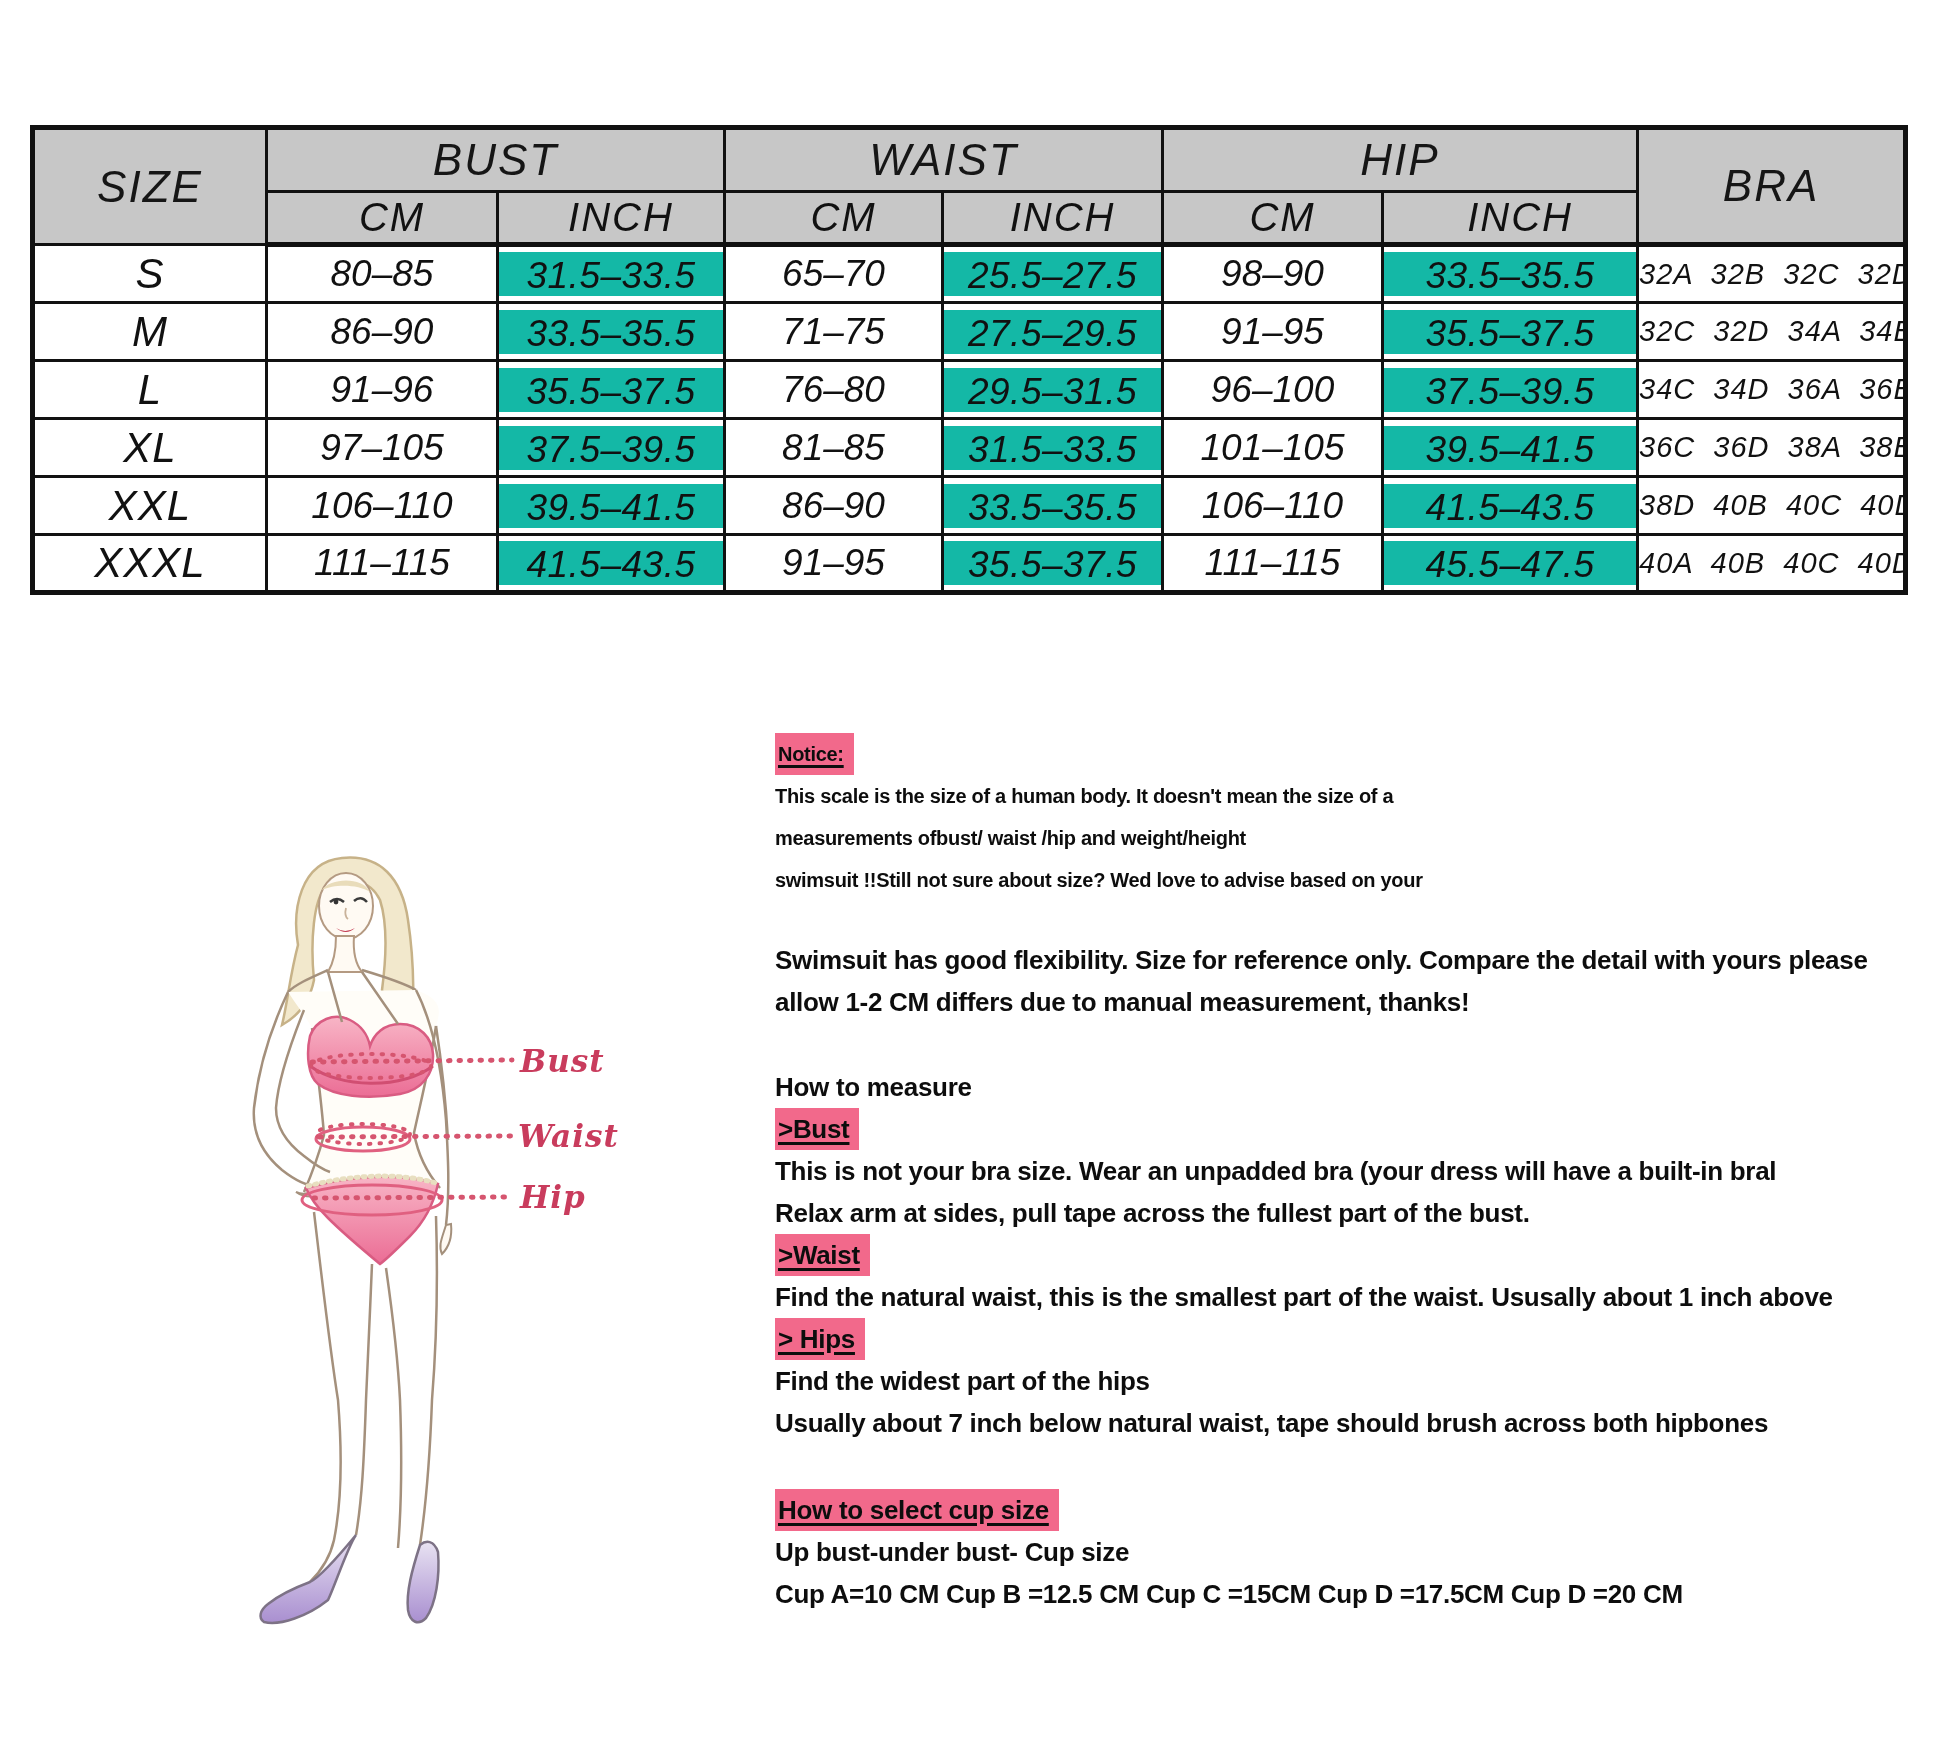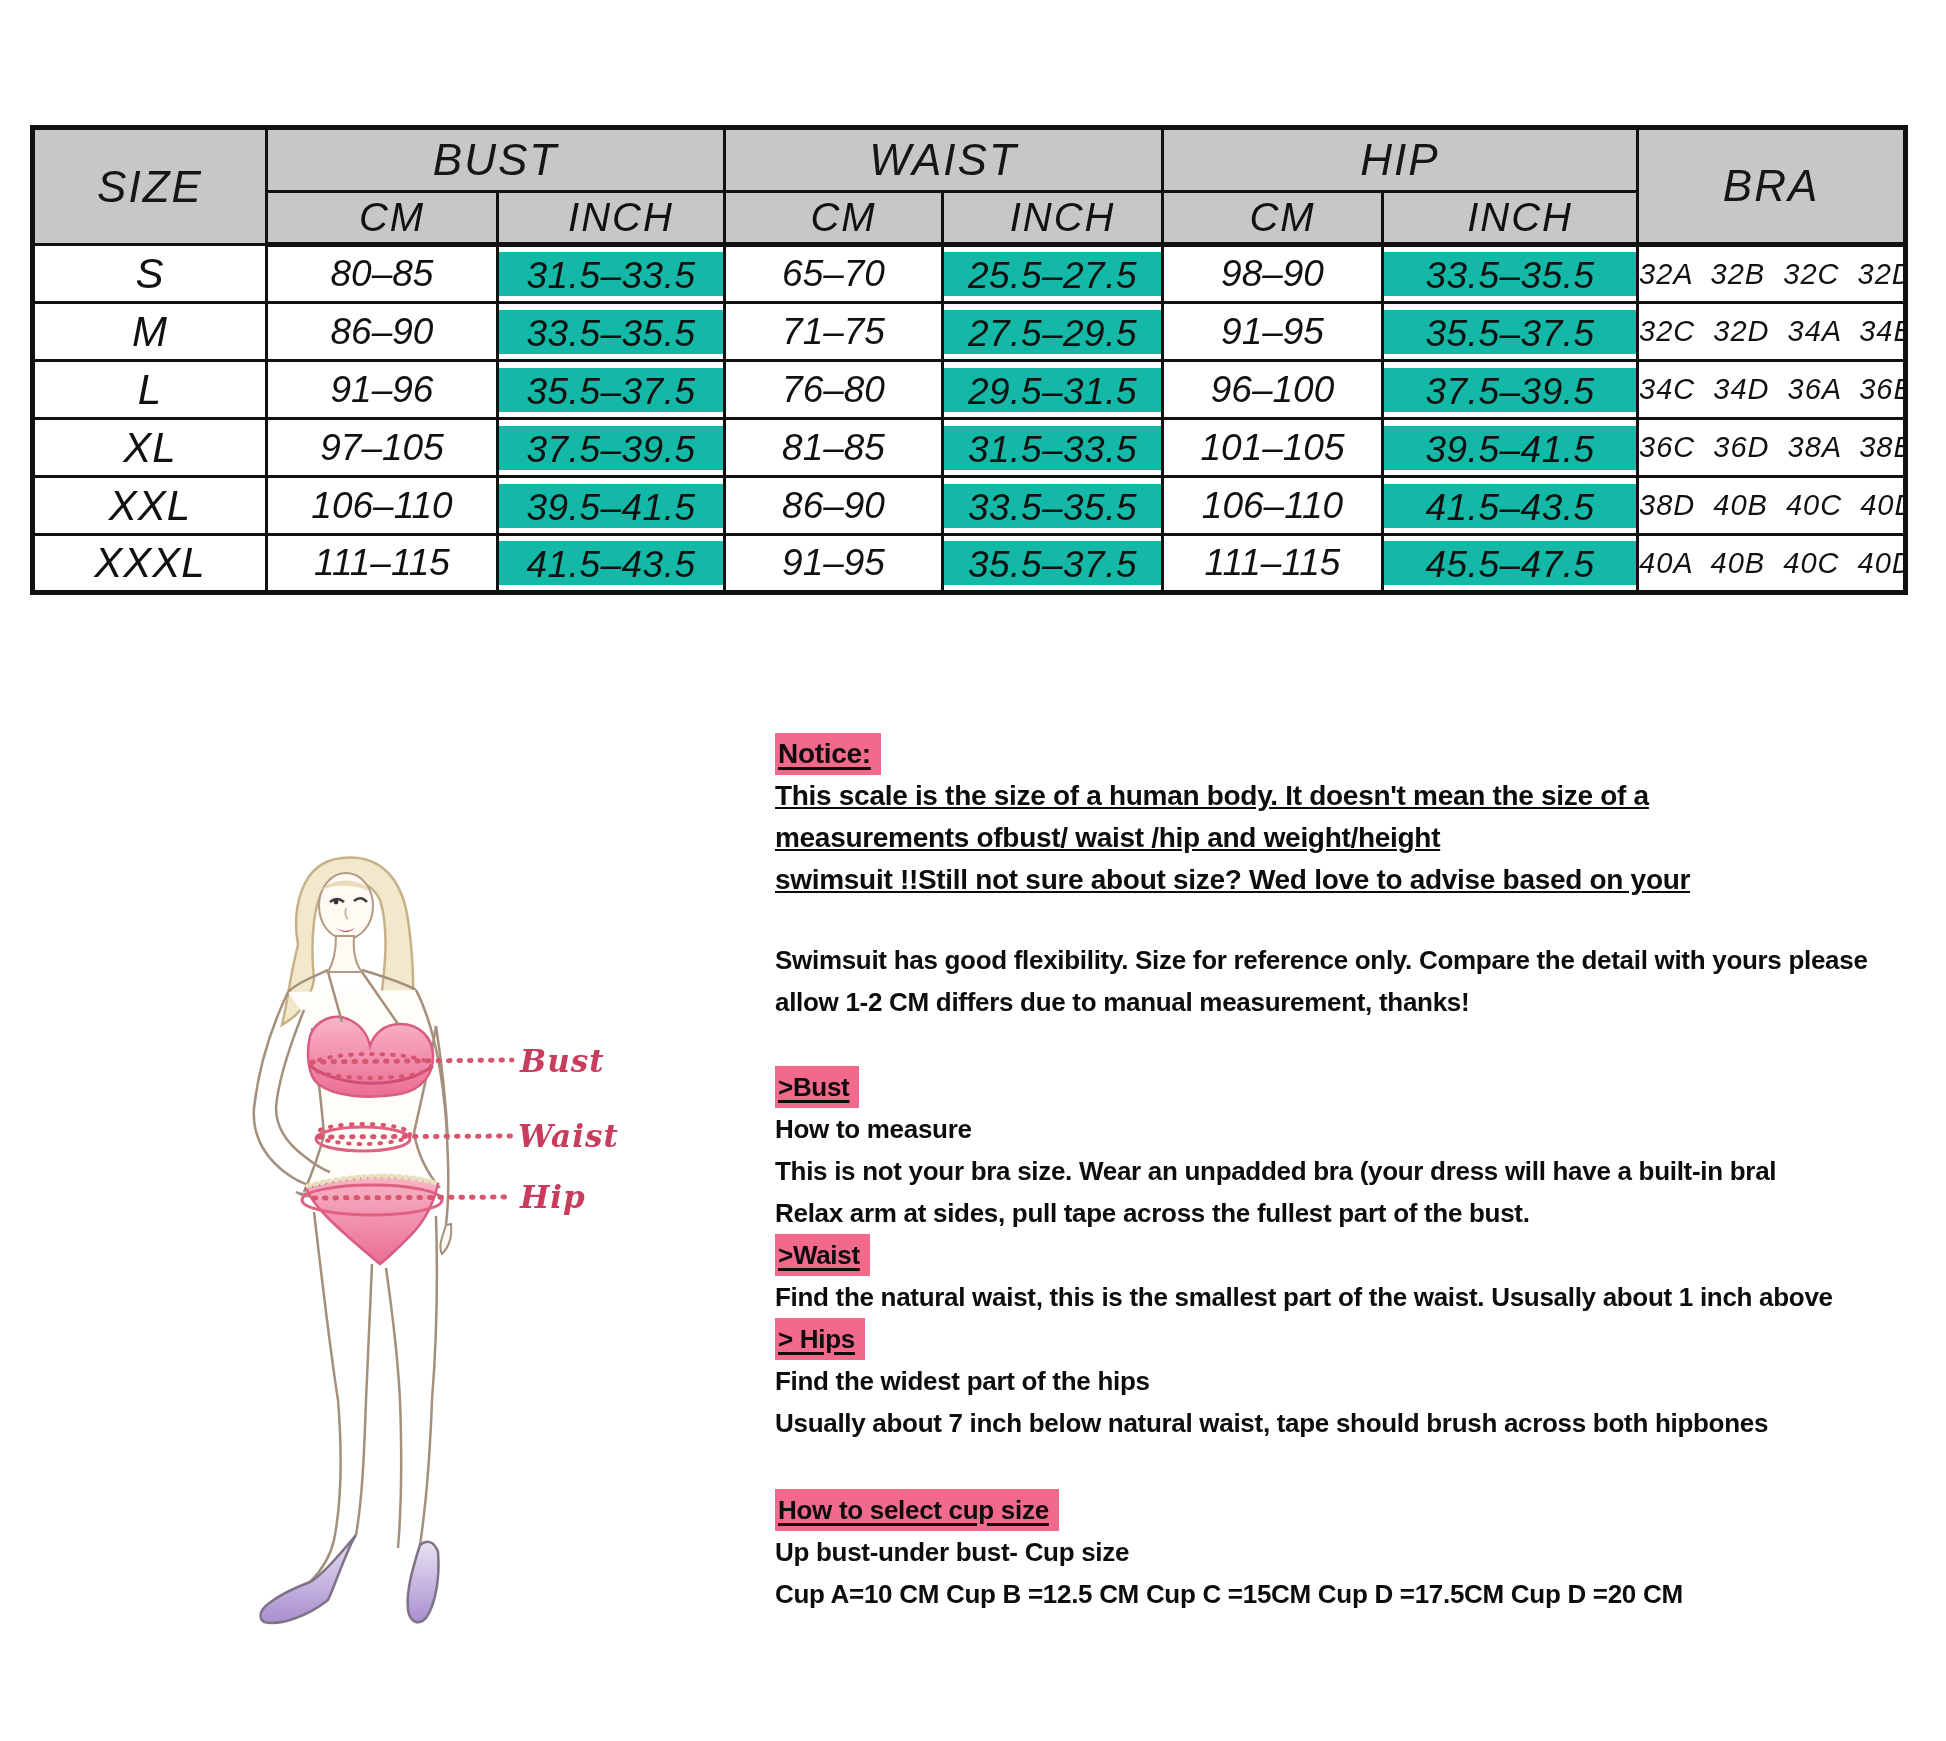"Notice:" .t-line.big { font-size: 28px -> 20px; text-decoration: underline -> none }
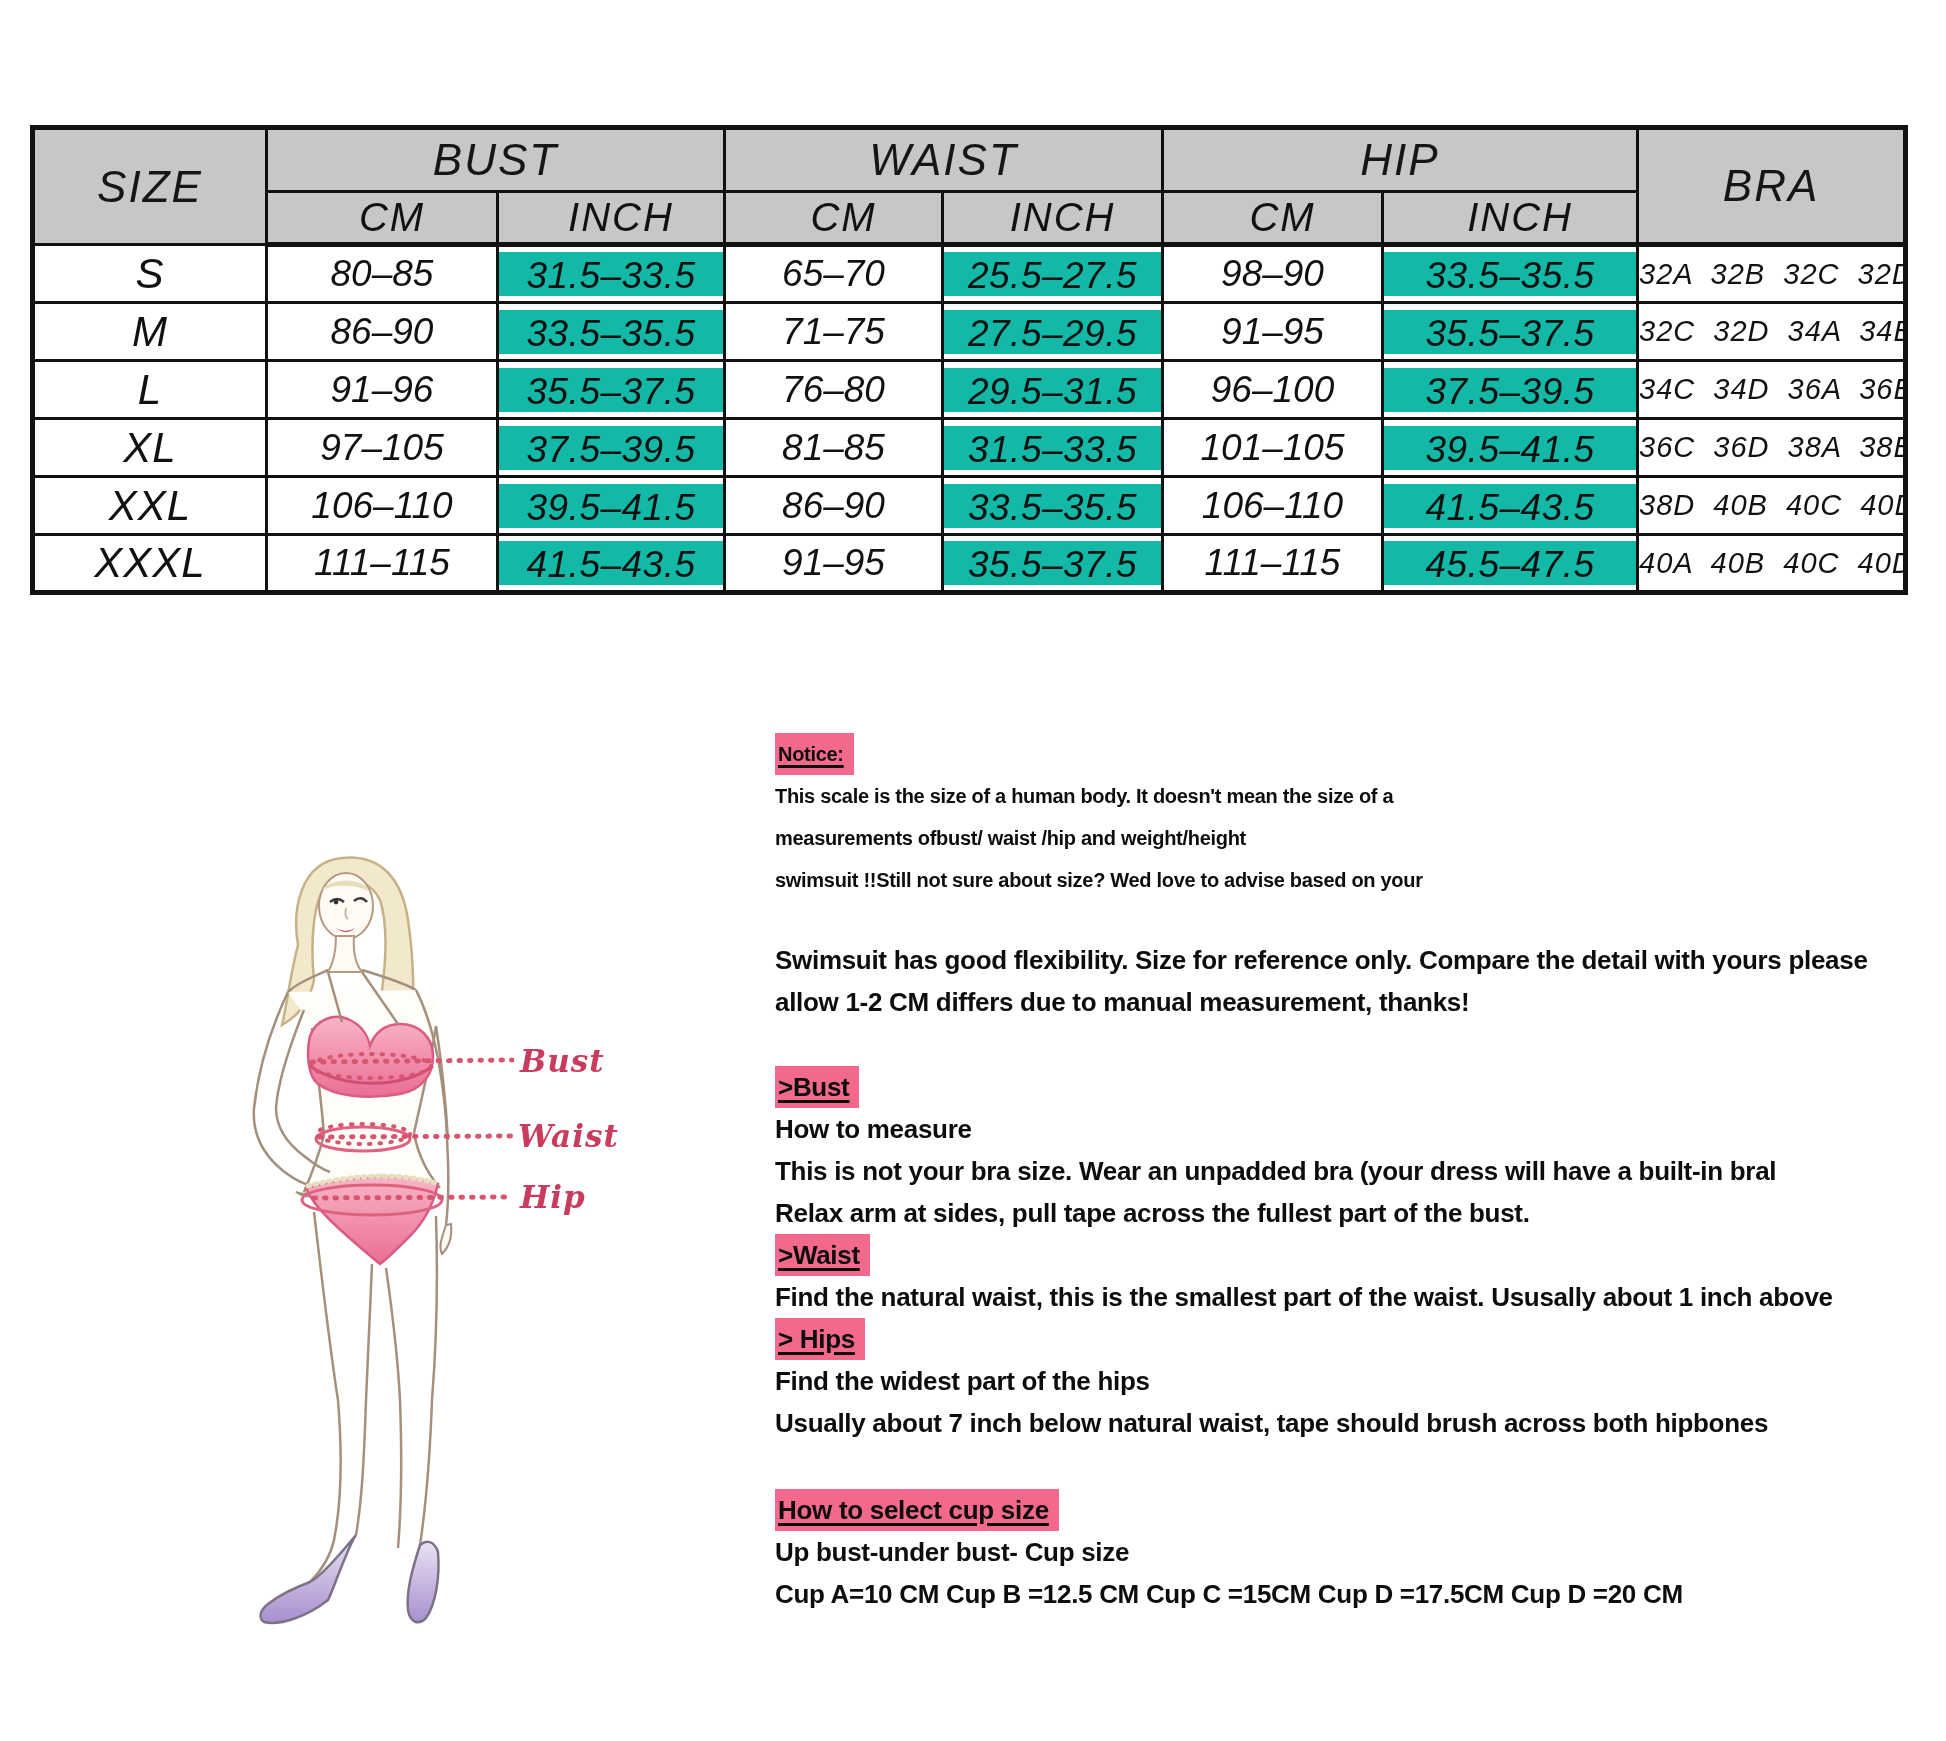">Bust" div.t-line { order: before "How to measure" -> after "How to measure" }
